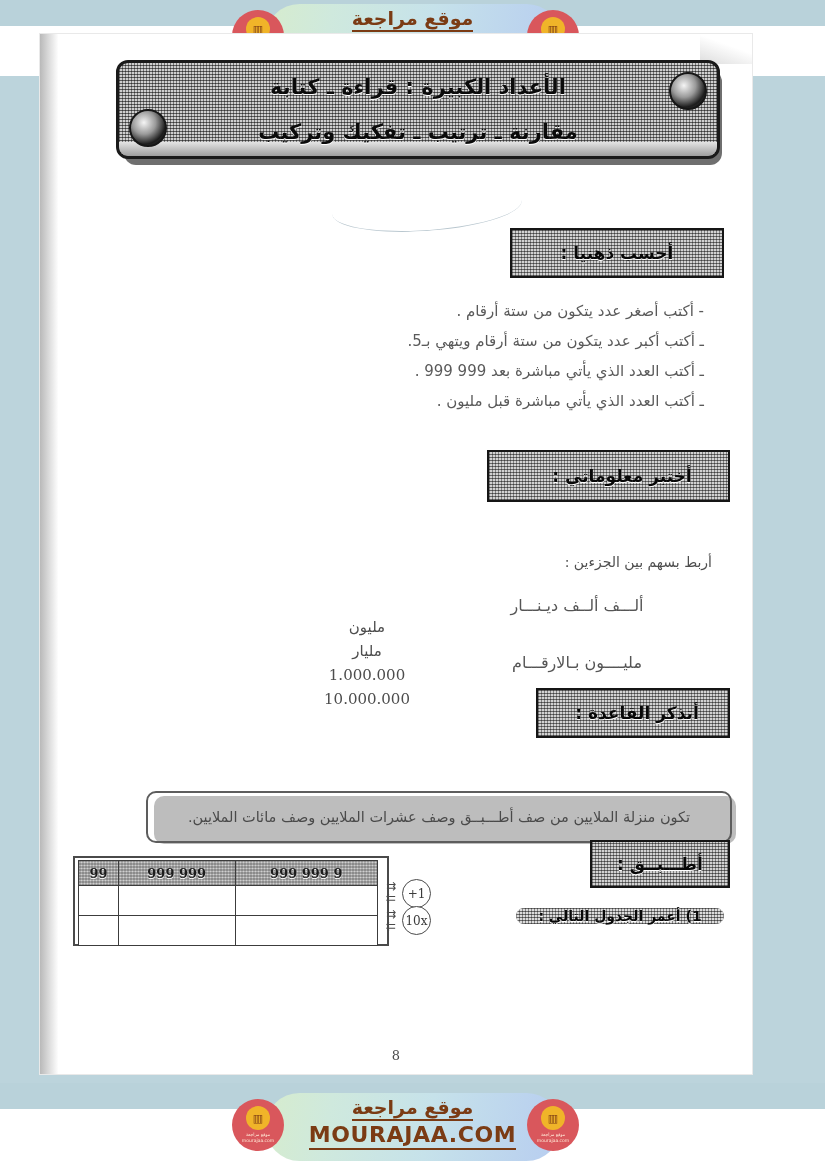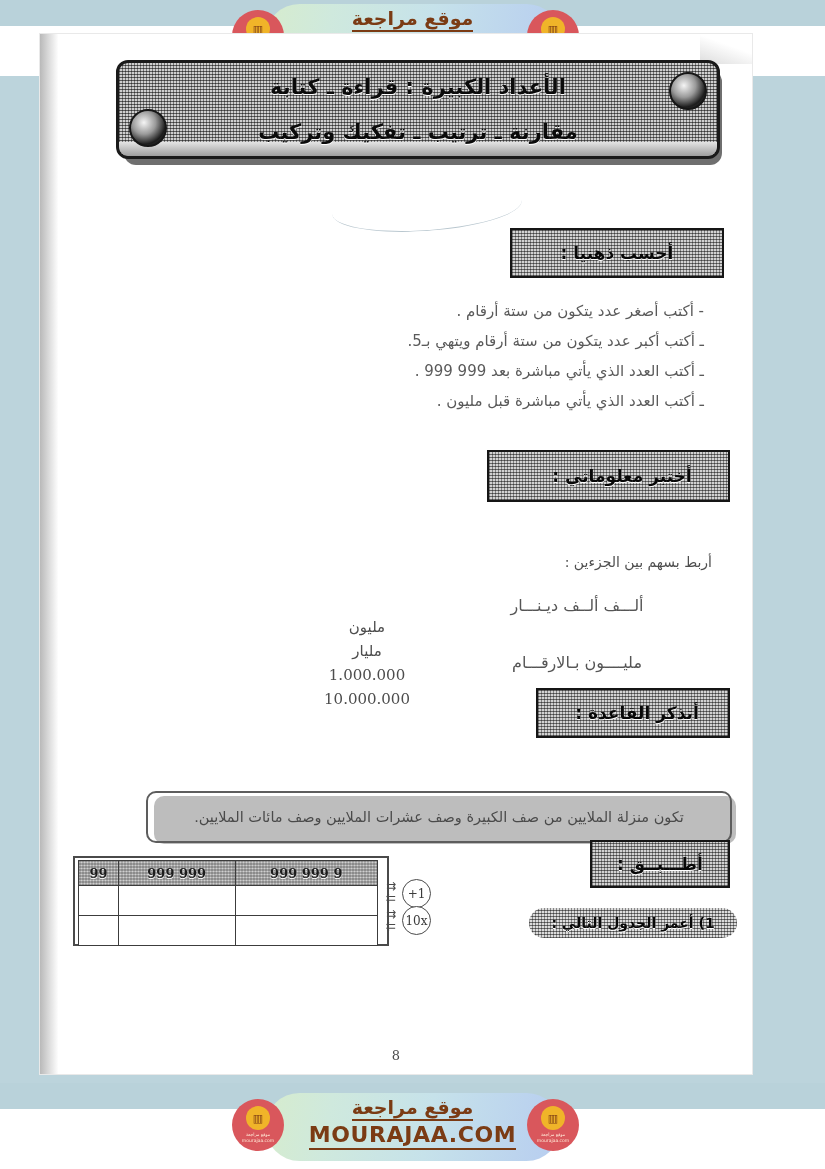"تكون منزلة الملايين من صف" span { text: الكبيرة -> أطـــبــق }
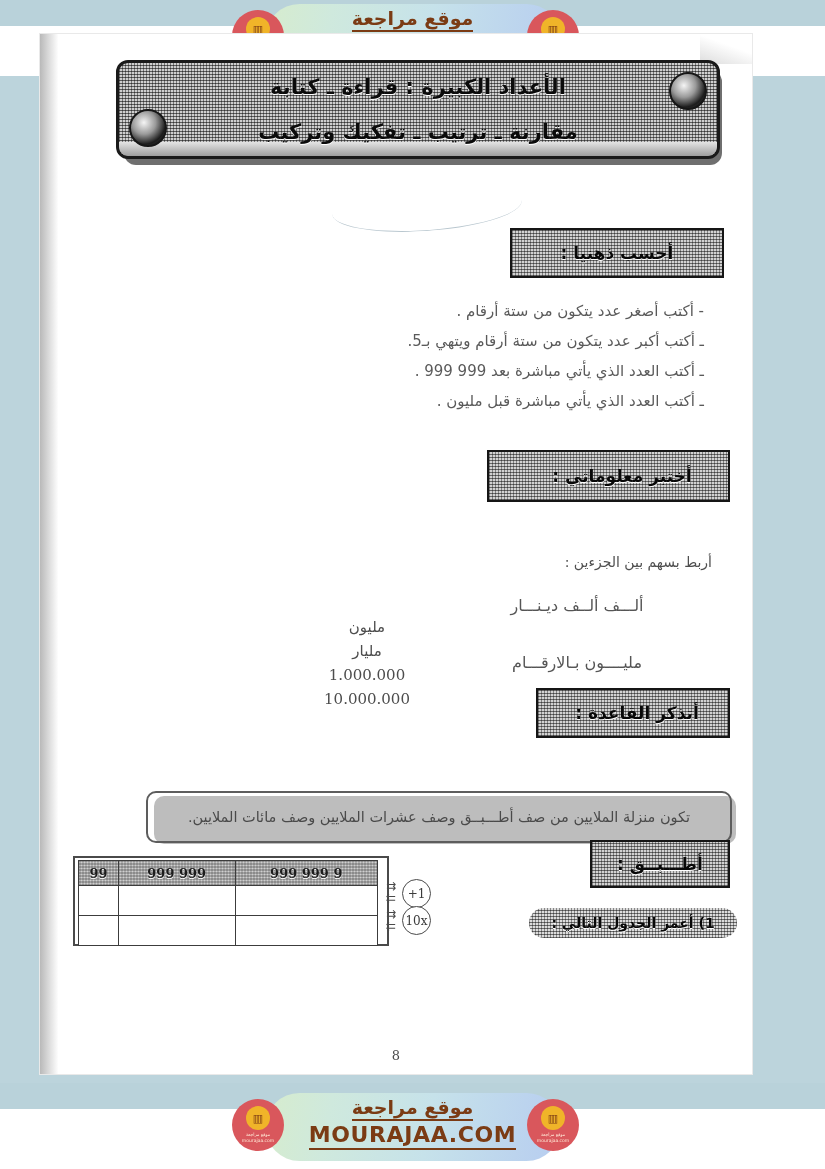"1) أعمر الجدول التالي :" div.chip { height: 30px -> 16px; right: 15px -> 28px }
